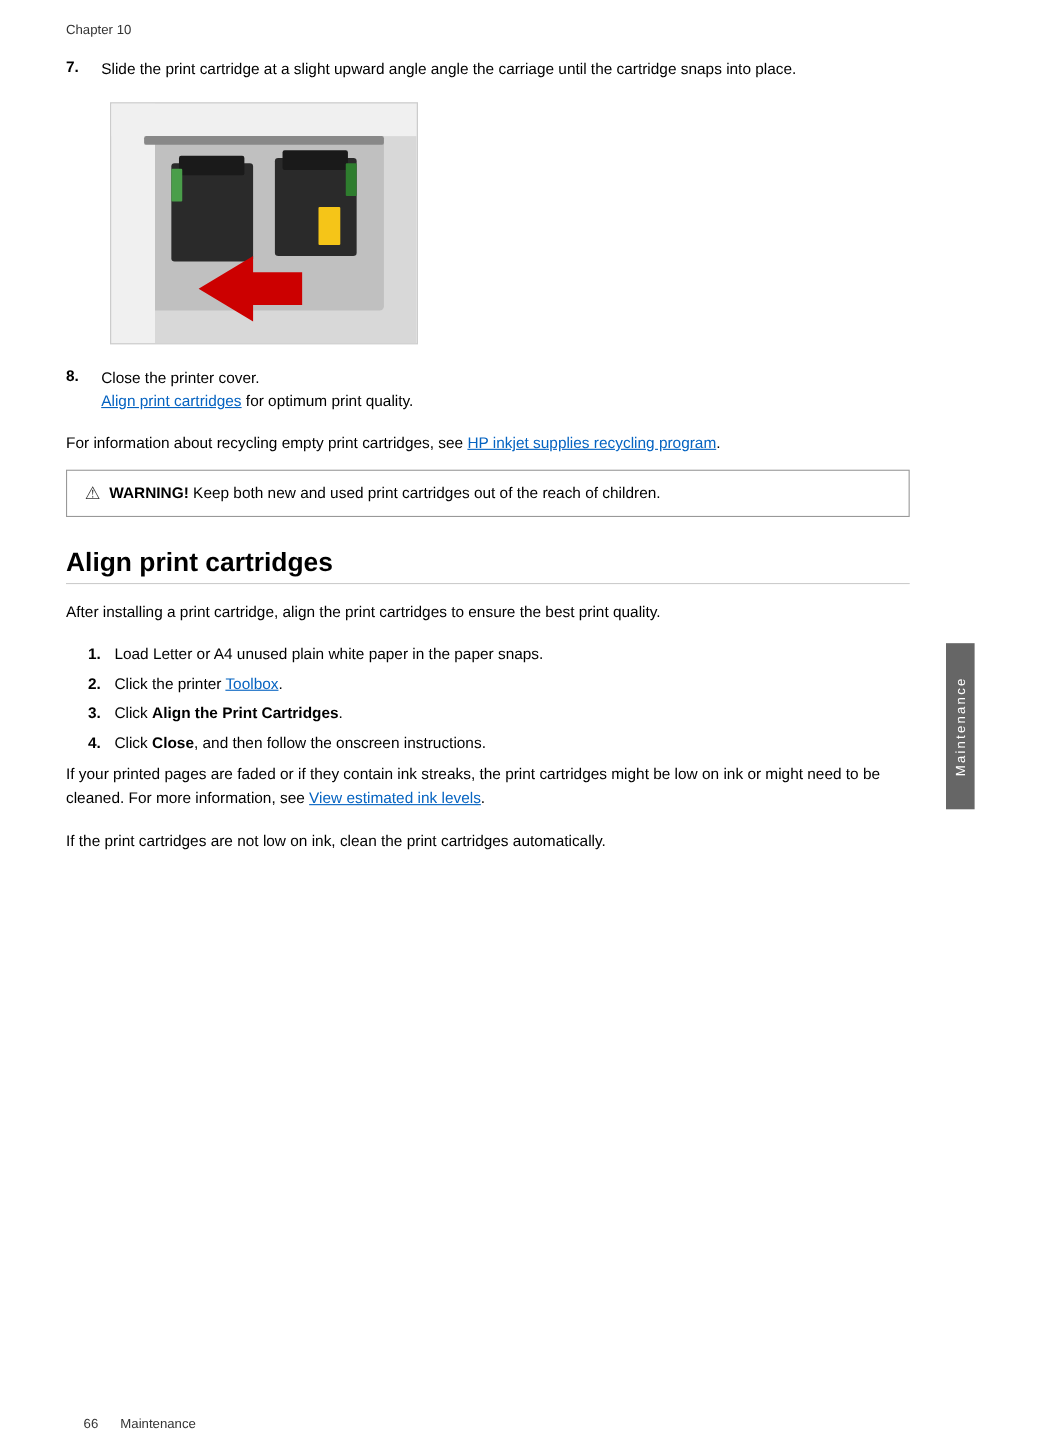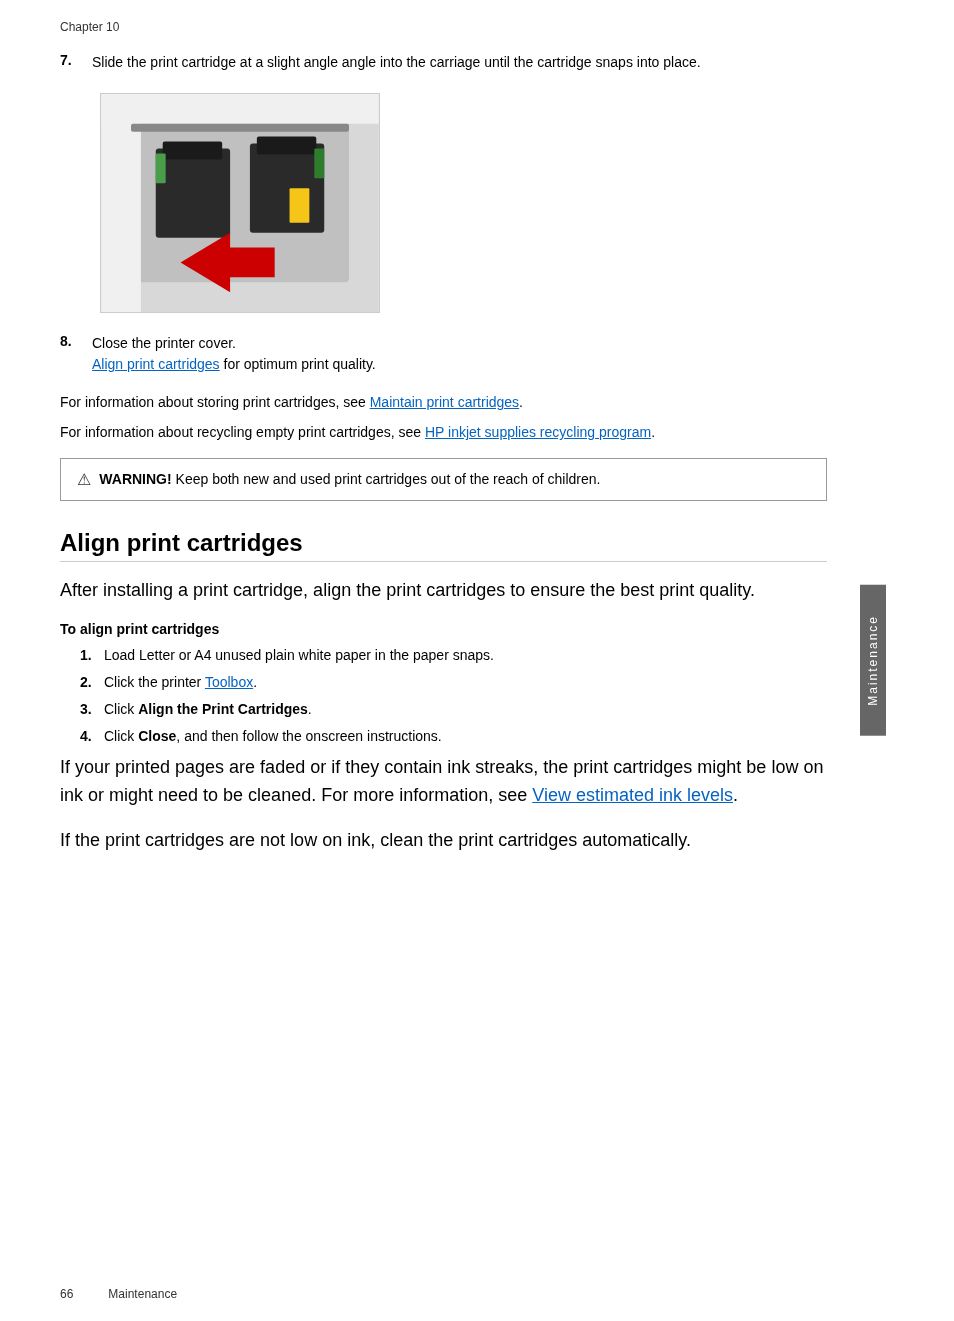"Slide the print cartridge at" div.step-content { text: angle angle into -> upward angle angle }
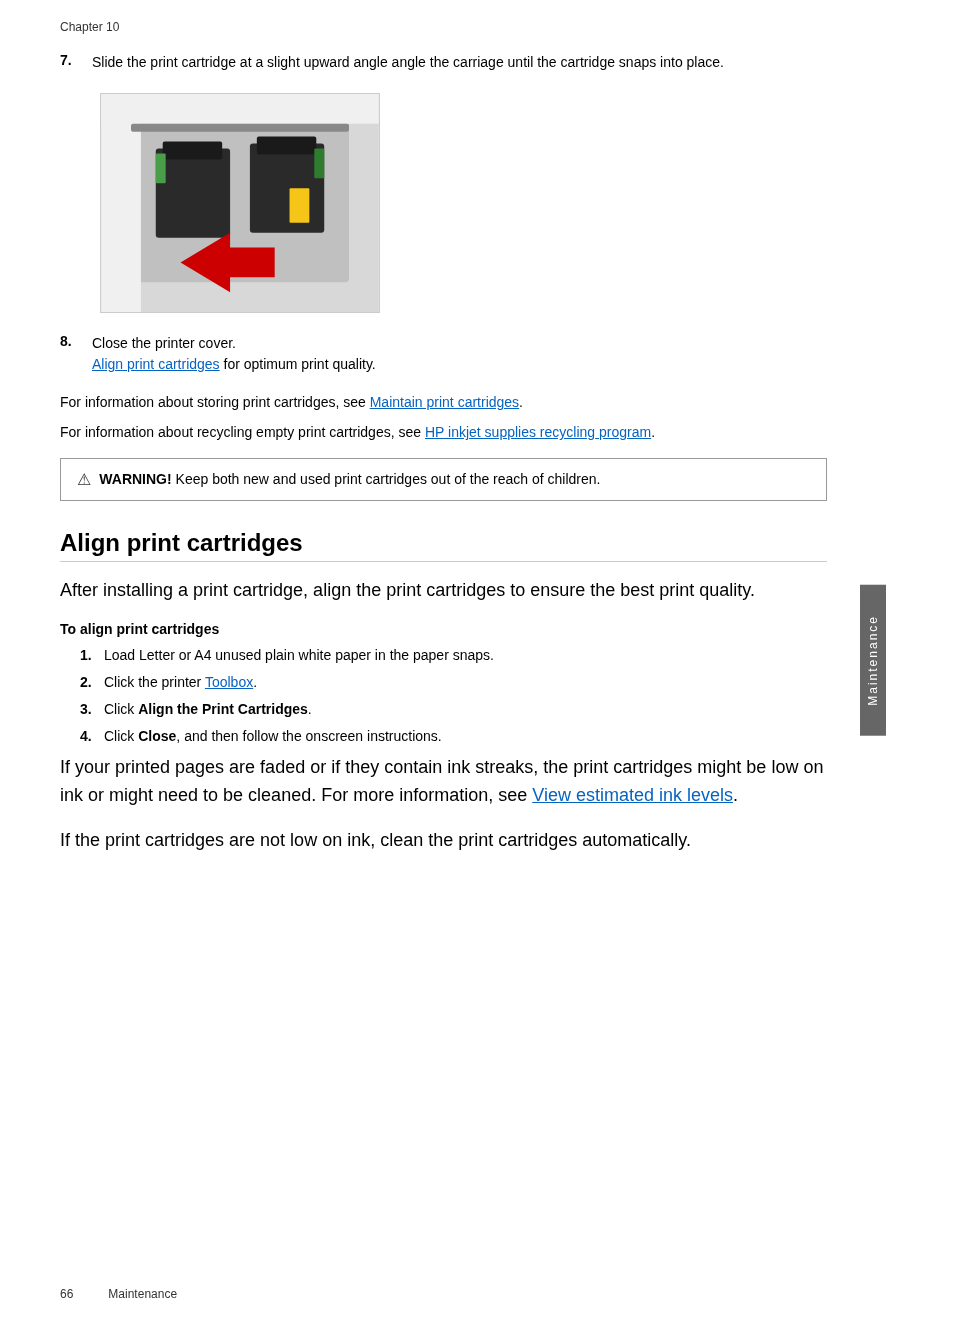"For information about storing print" div.text-block { html: <div> <span>For information about storing print cartridges, see </span><a><span>Maintain print cartridges</span></a><span>.</span> </div> -> none }
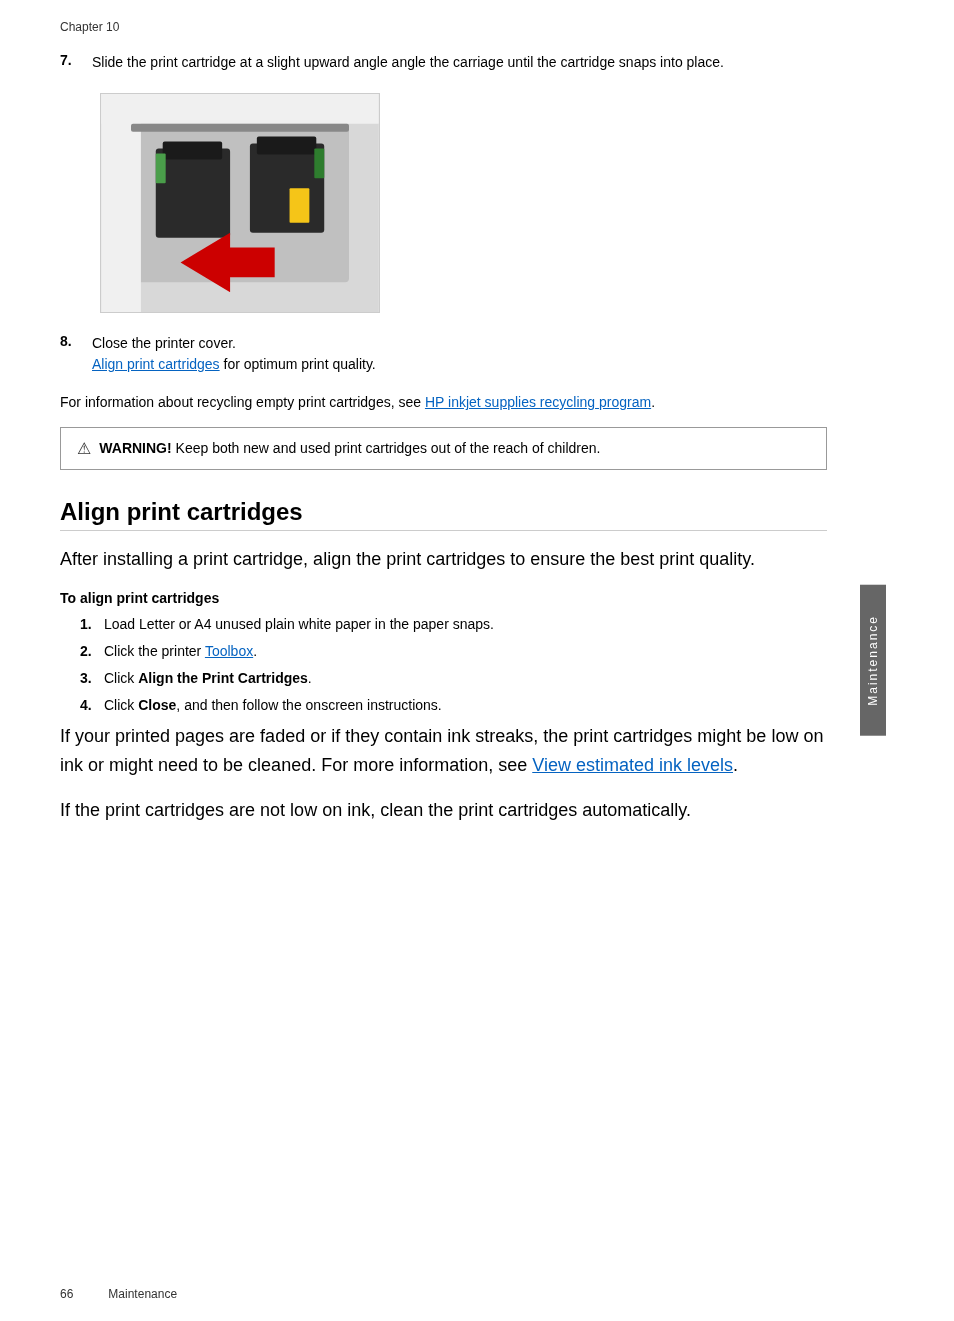"After installing a print cartridge," .section-intro { font-size: 18px -> 14px }
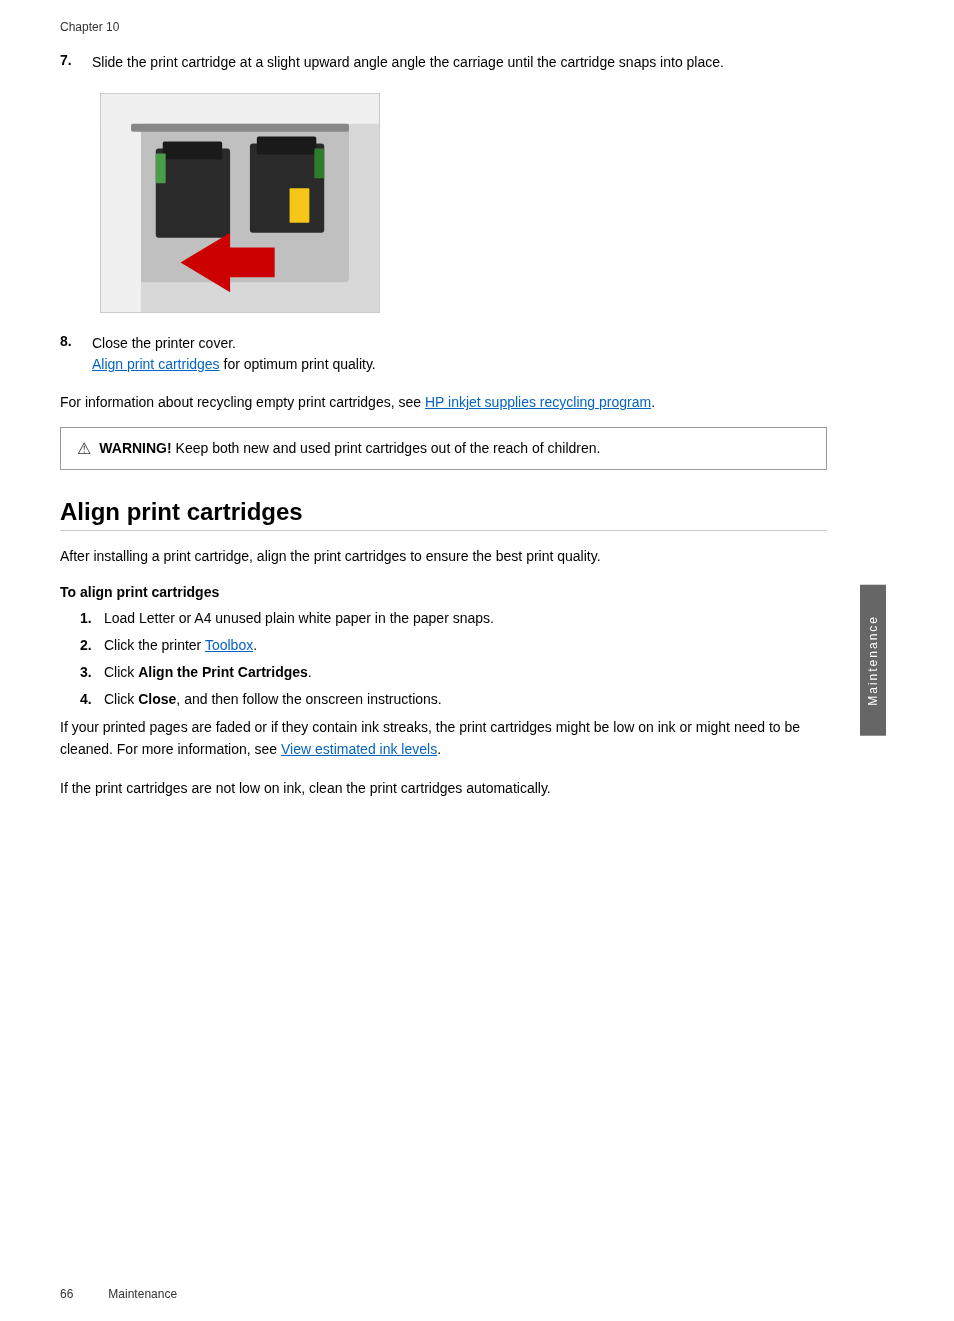"To align print cartridges" p.sub-heading { html: <p>To align print cartridges</p> -> none }
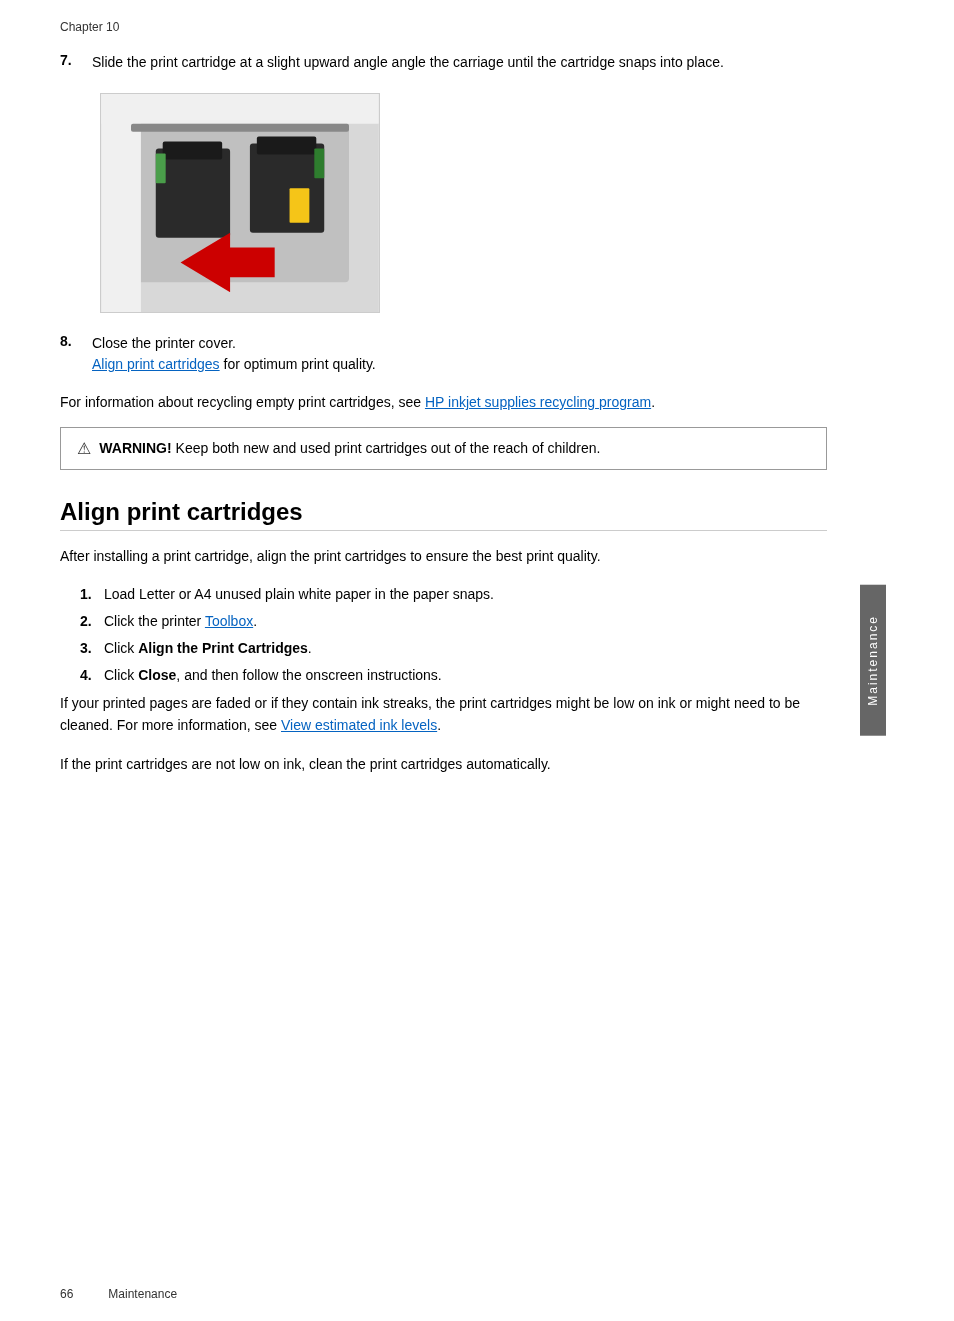"66" .footer { gap: 35px -> 20px; left: 60px -> 76px }
